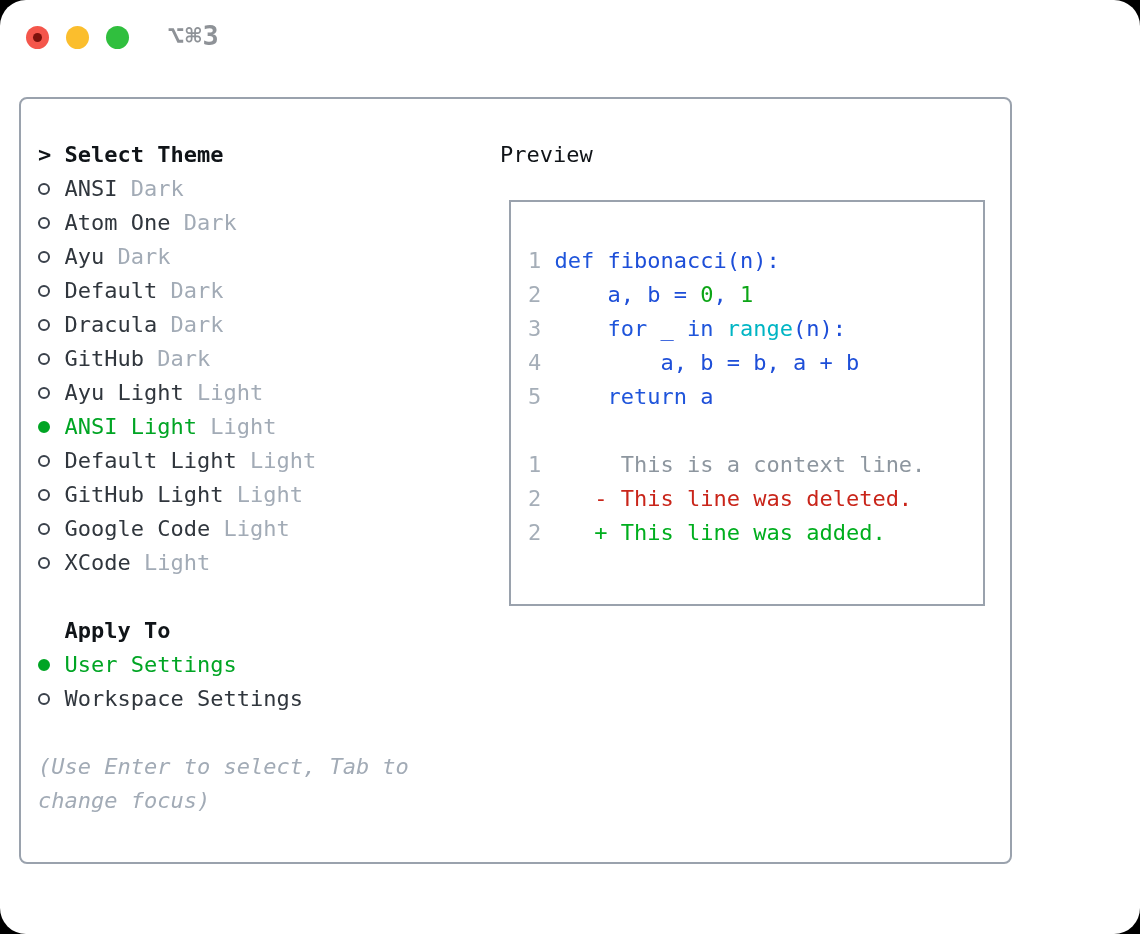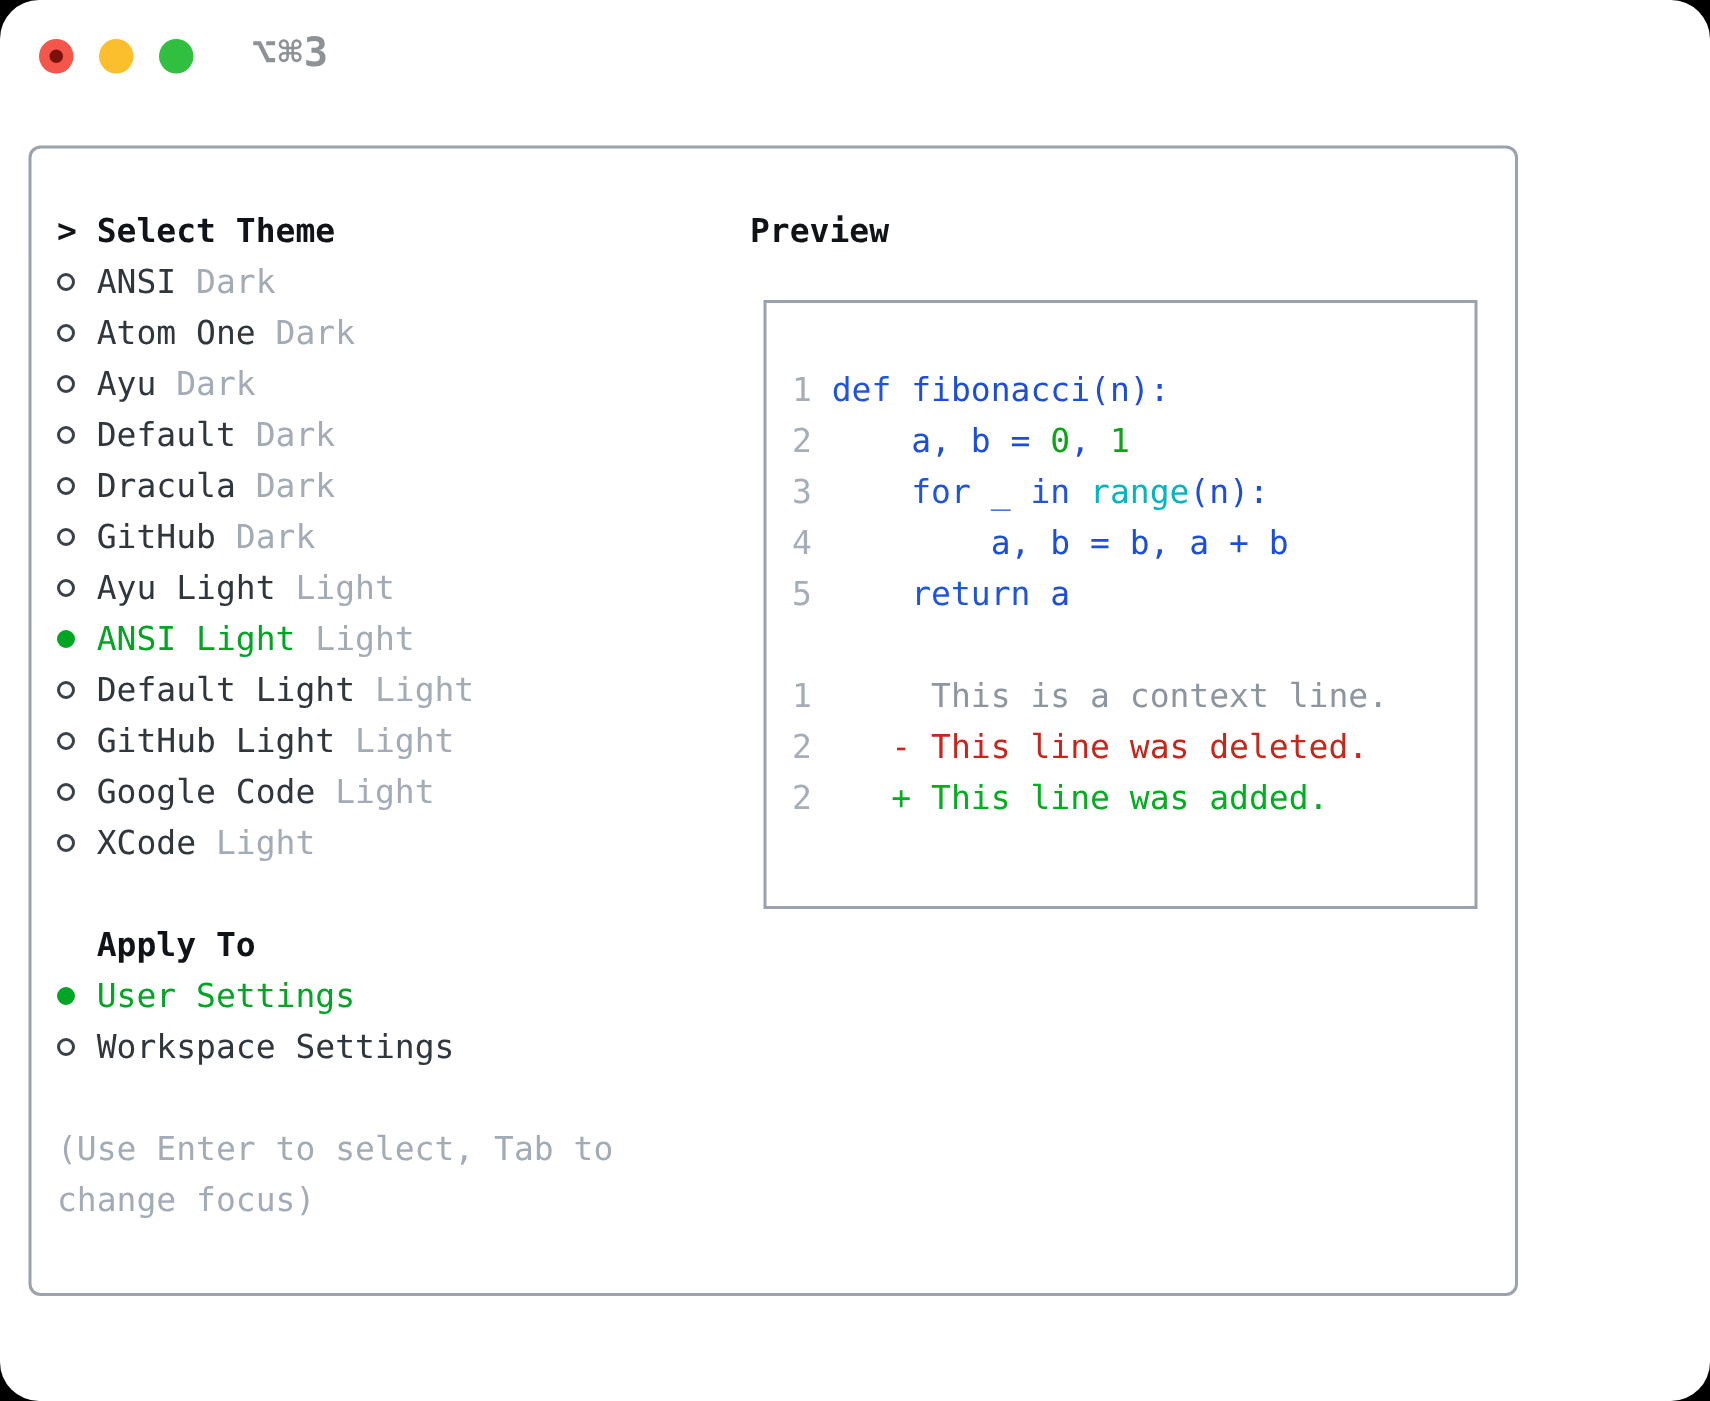"Preview" .preview-title { font-weight: bold -> normal }
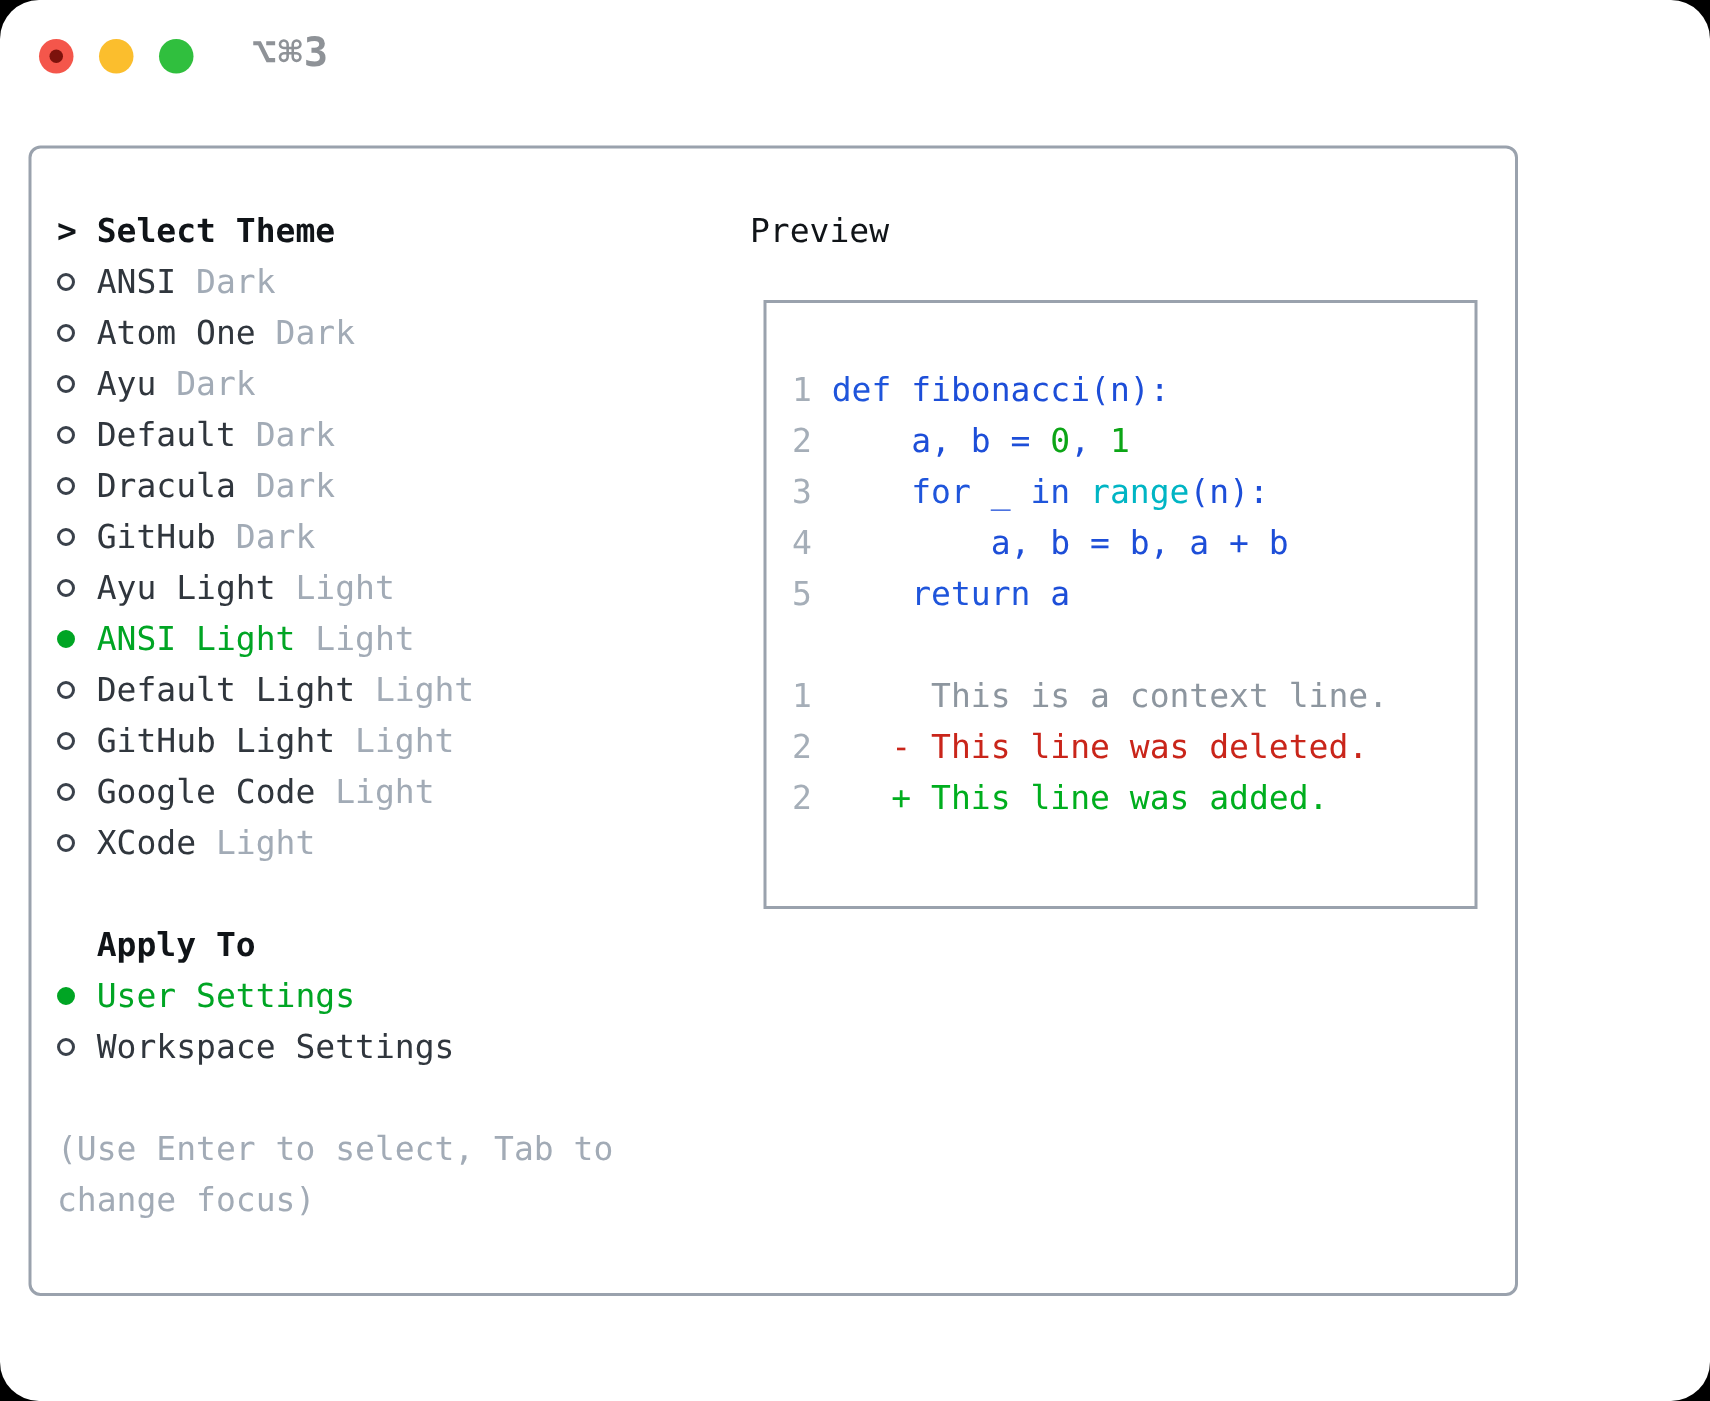"(Use Enter to select, Tab" .help { font-style: none -> italic }
